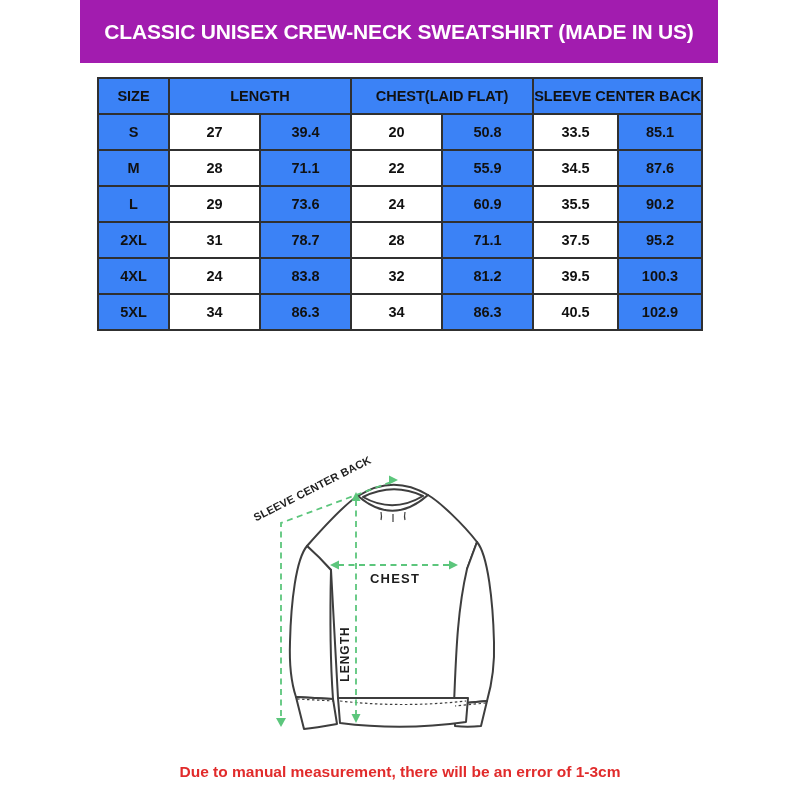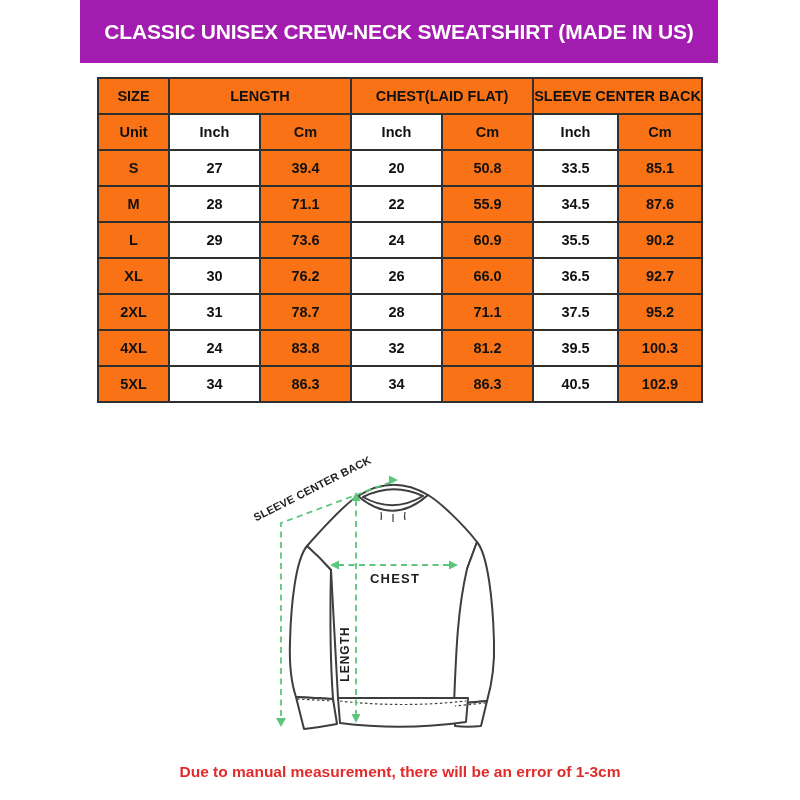"SIZE" .size-table .g { background: #f97316 -> #3b82f6 }
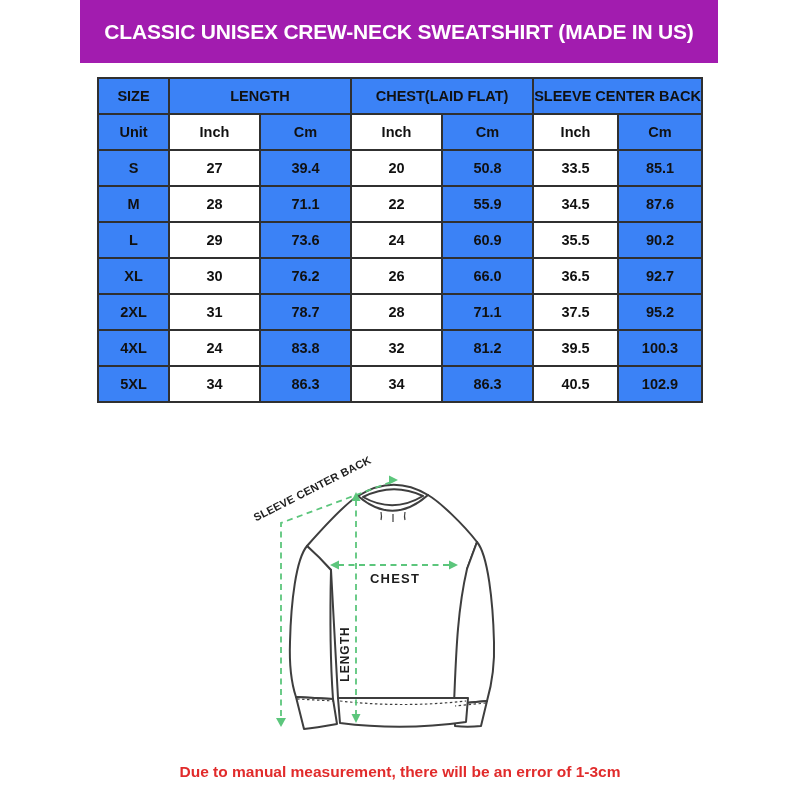"Unit" tr { html: <tr> <th>Unit</th> <th>Inch</th> <th>Cm</th> <th>Inch</th> <th>Cm</th> <th>Inch</th> <th>Cm</th> </tr> -> none }
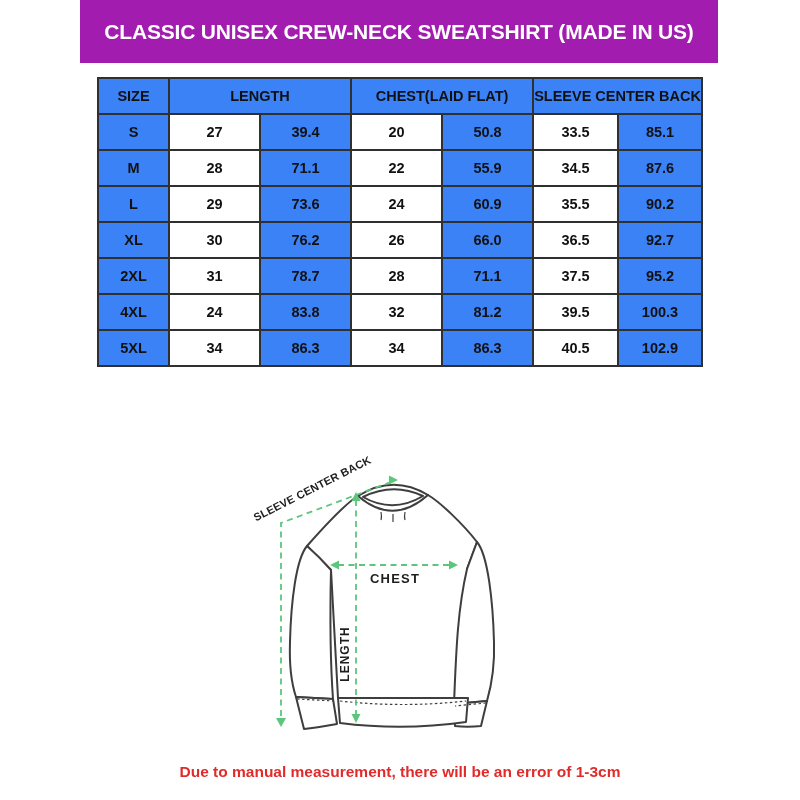"XL" tr { html: <tr> <td>XL</td> <td>30</td> <td>76.2</td> <td>26</td> <td>66.0</td> <td>36.5</td> <td>92.7</td> </tr> -> none }
